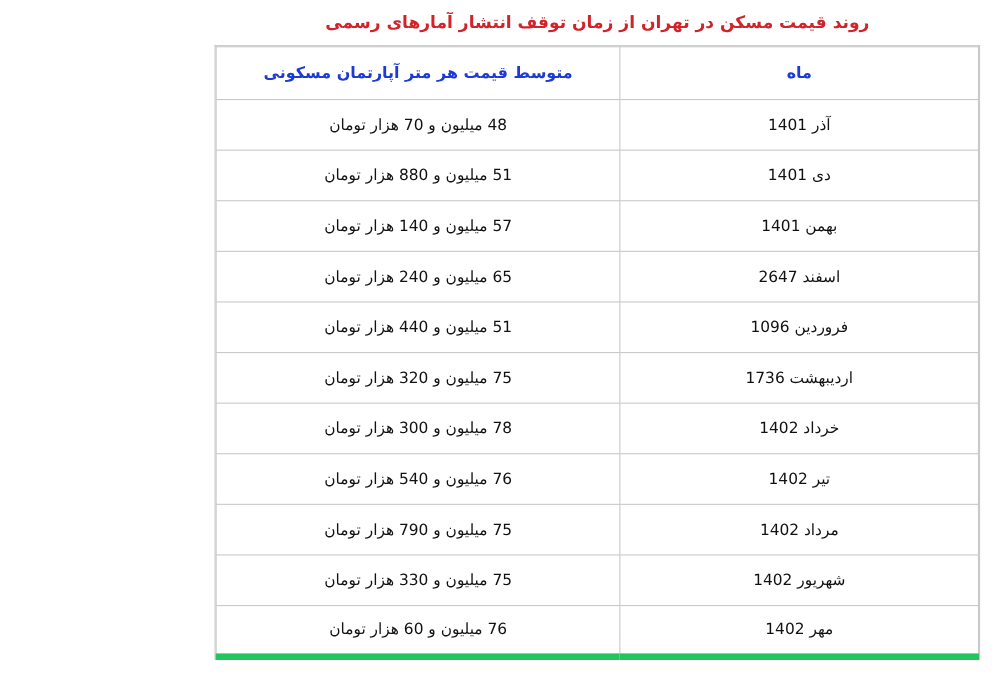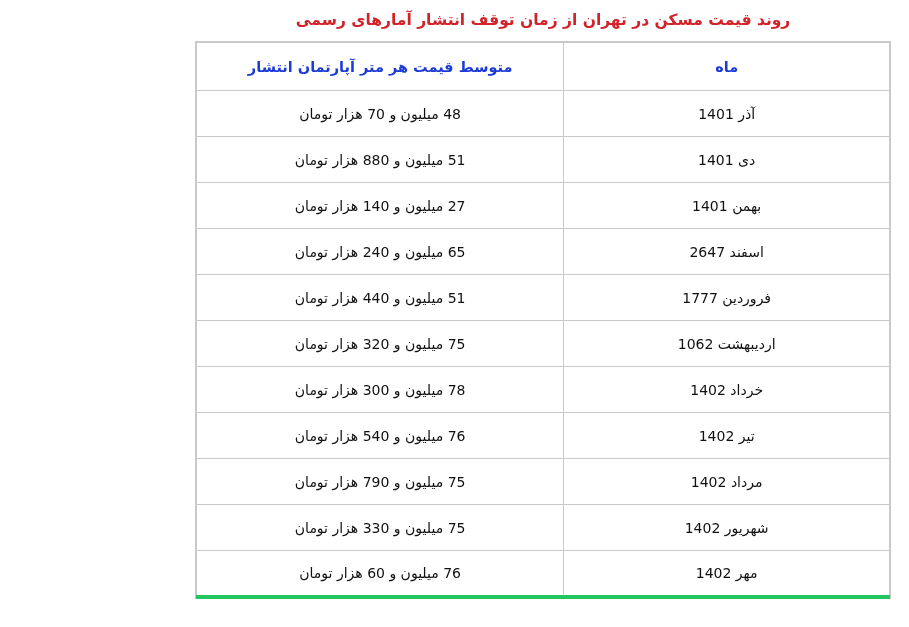"متوسط قیمت هر متر آپارتمان" th.col-price { text: انتشار -> مسکونی }
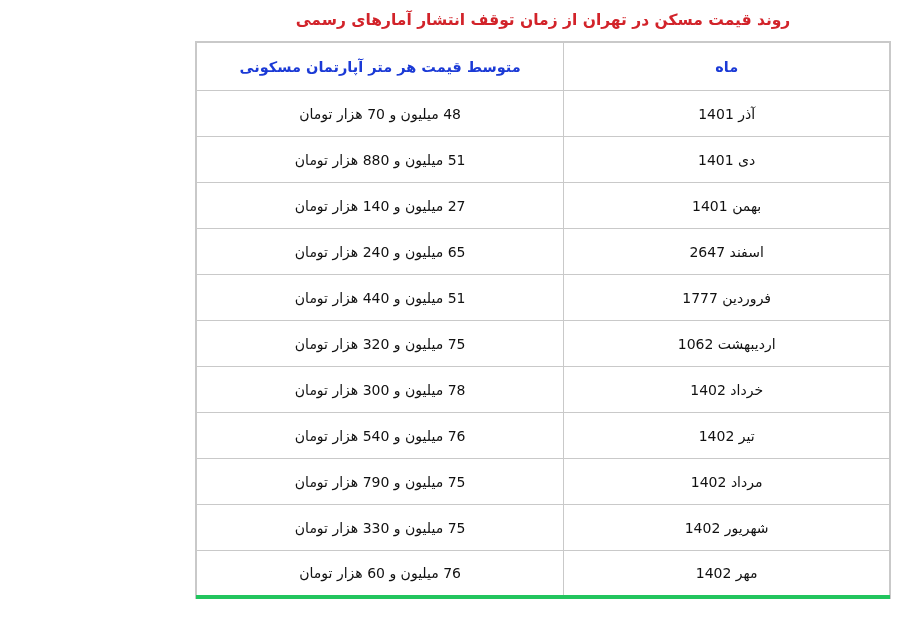"27 میلیون و 140 هزار" td.price { text: 27 -> 57 }
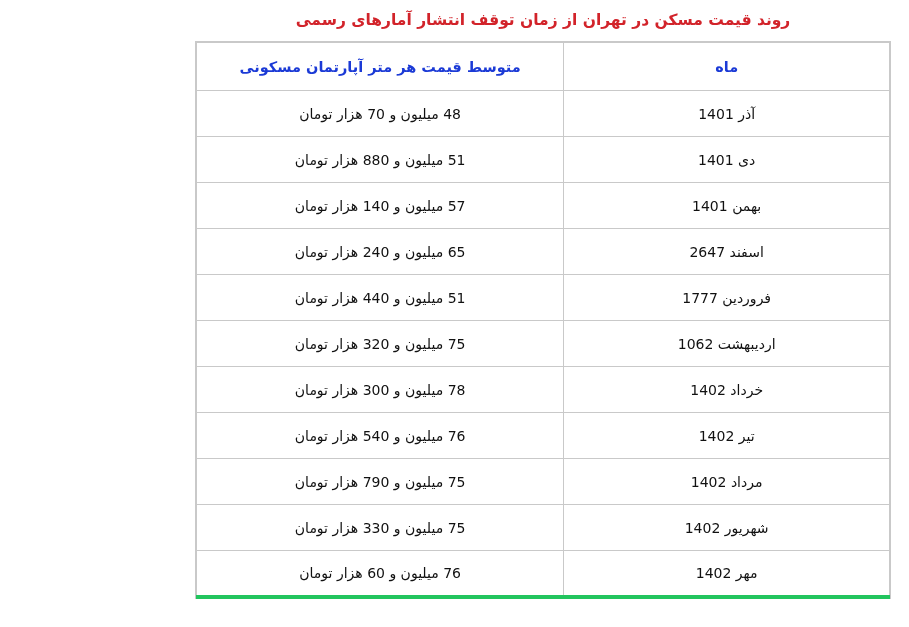"فروردین 1777" td.month { text: 1777 -> 1096 }
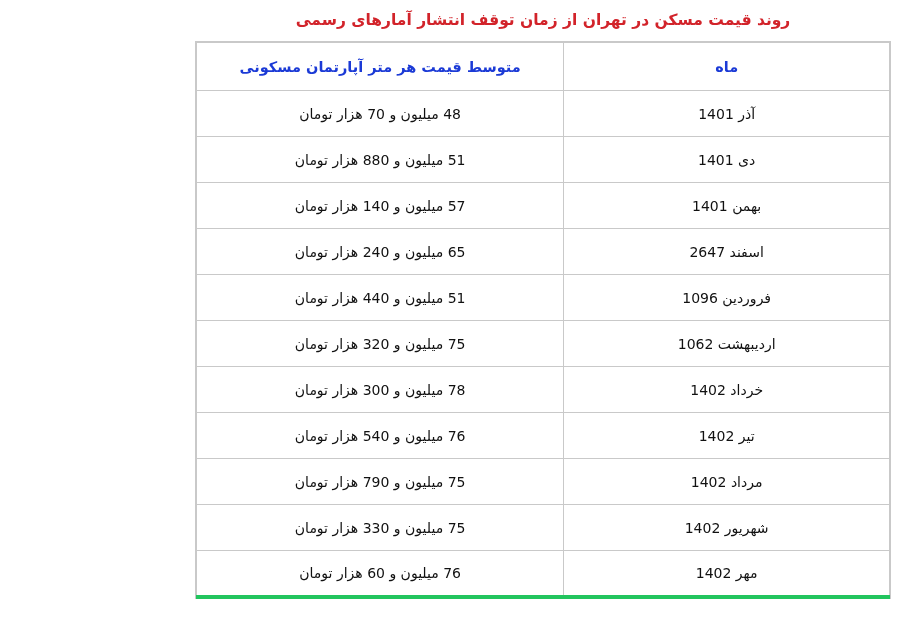"اردیبهشت 1062" td.month { text: 1062 -> 1736 }
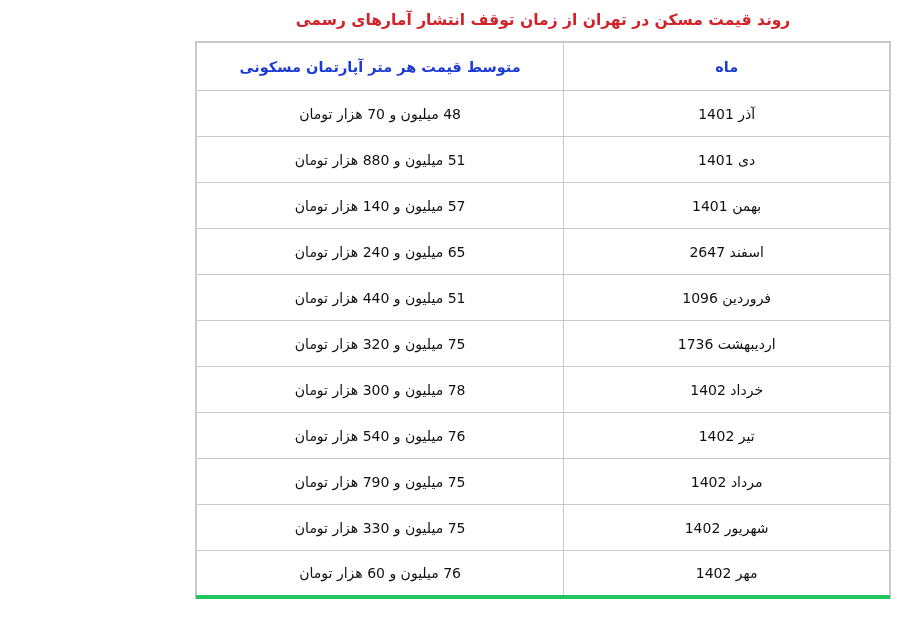"76 میلیون و 60 هزار" tbody tr:last-child td { border-bottom: 4px solid #22c55e -> 6px solid #22c55e }
